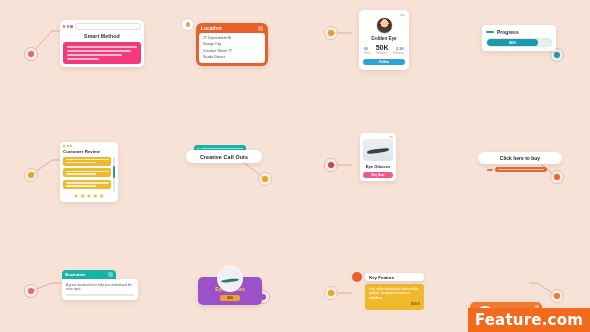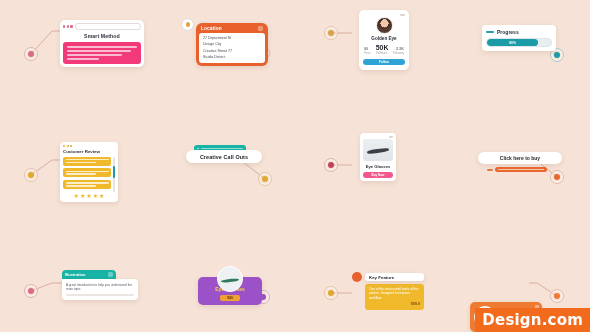"Design.com" span { text: Design.com -> Feature.com }
